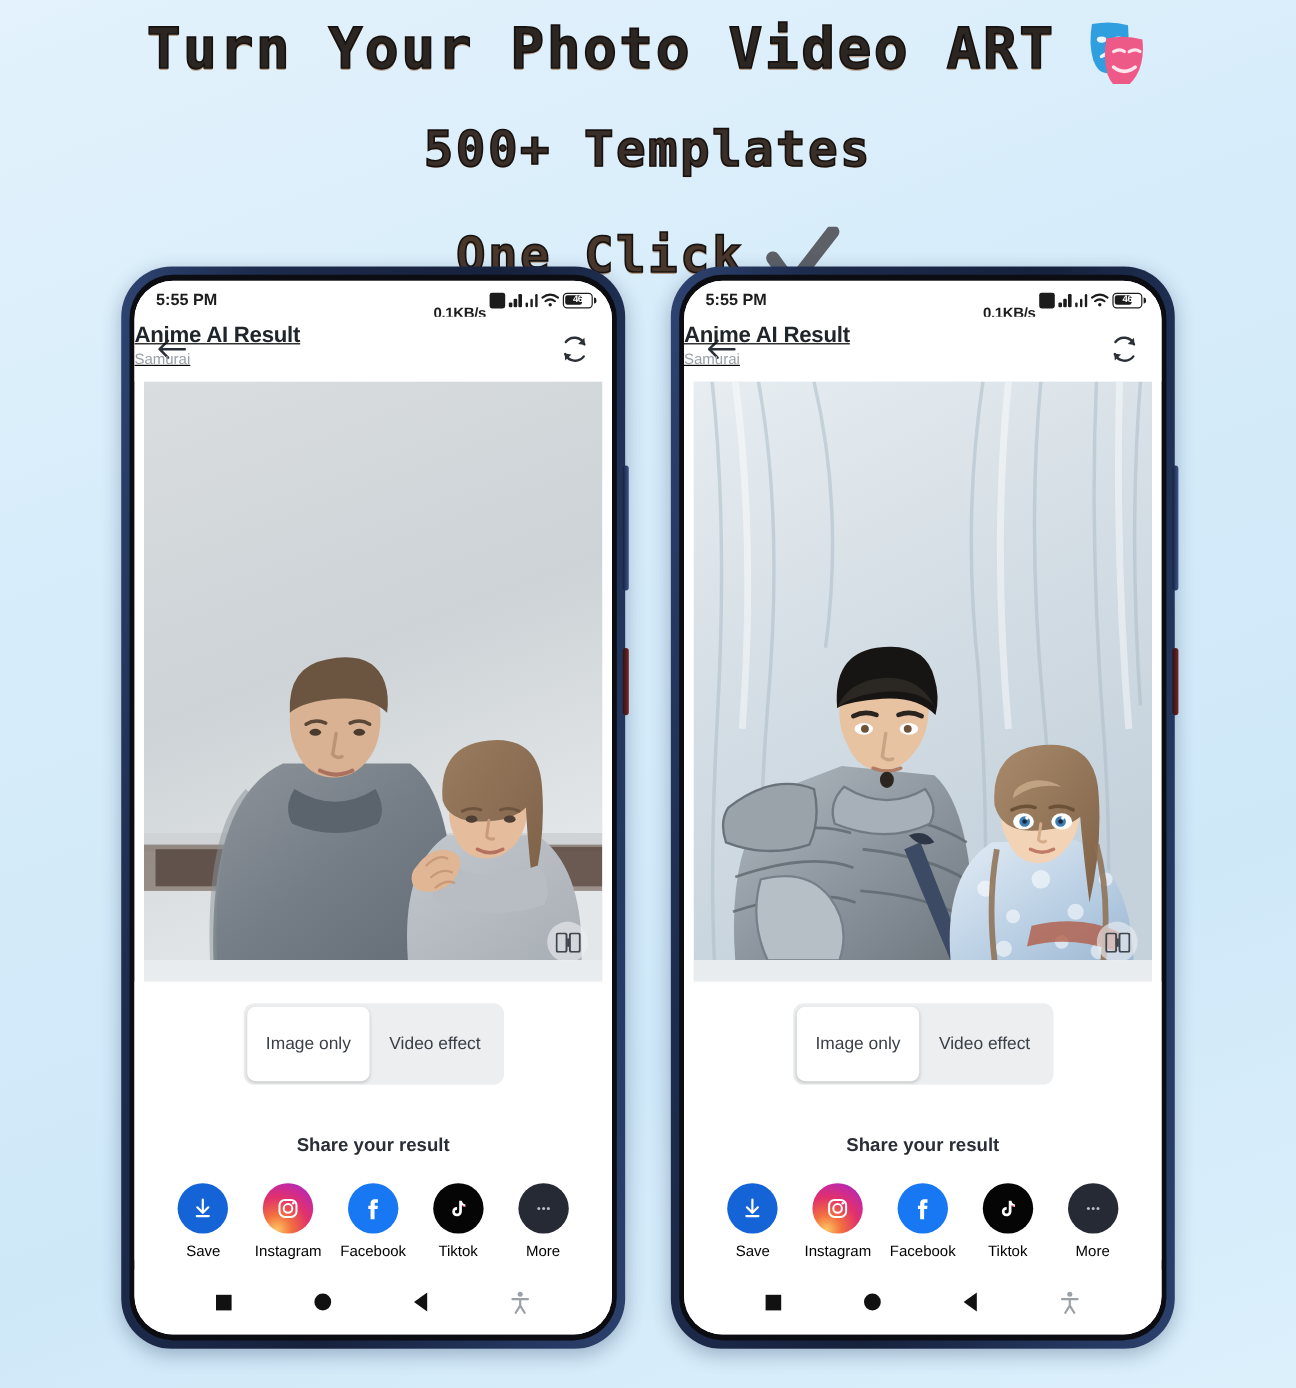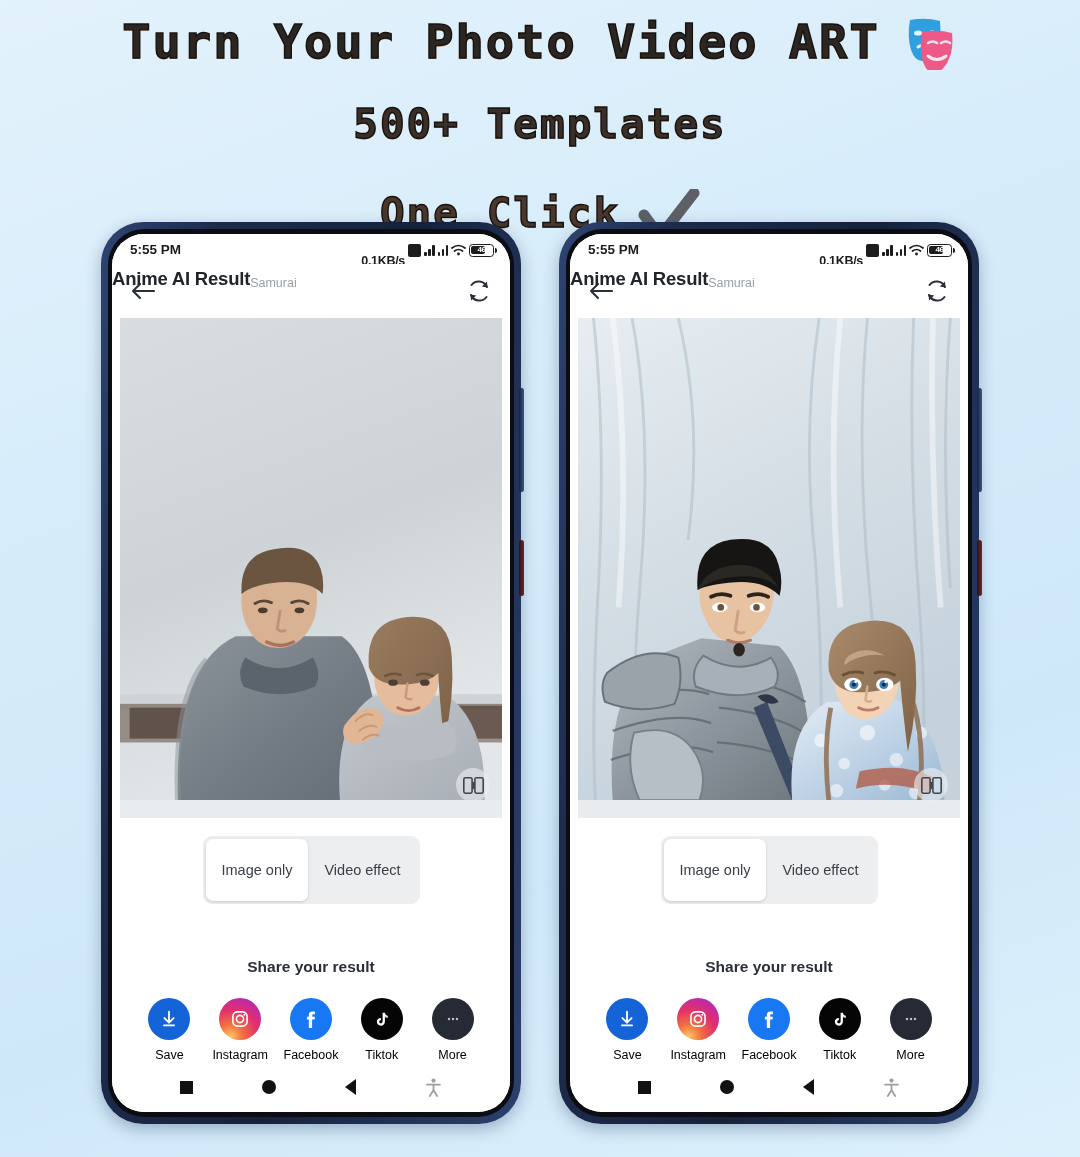"Anime AI Result" .appbar-titles { align-items: flex-end -> flex-start; flex-direction: none -> column; text-decoration: none -> underline }
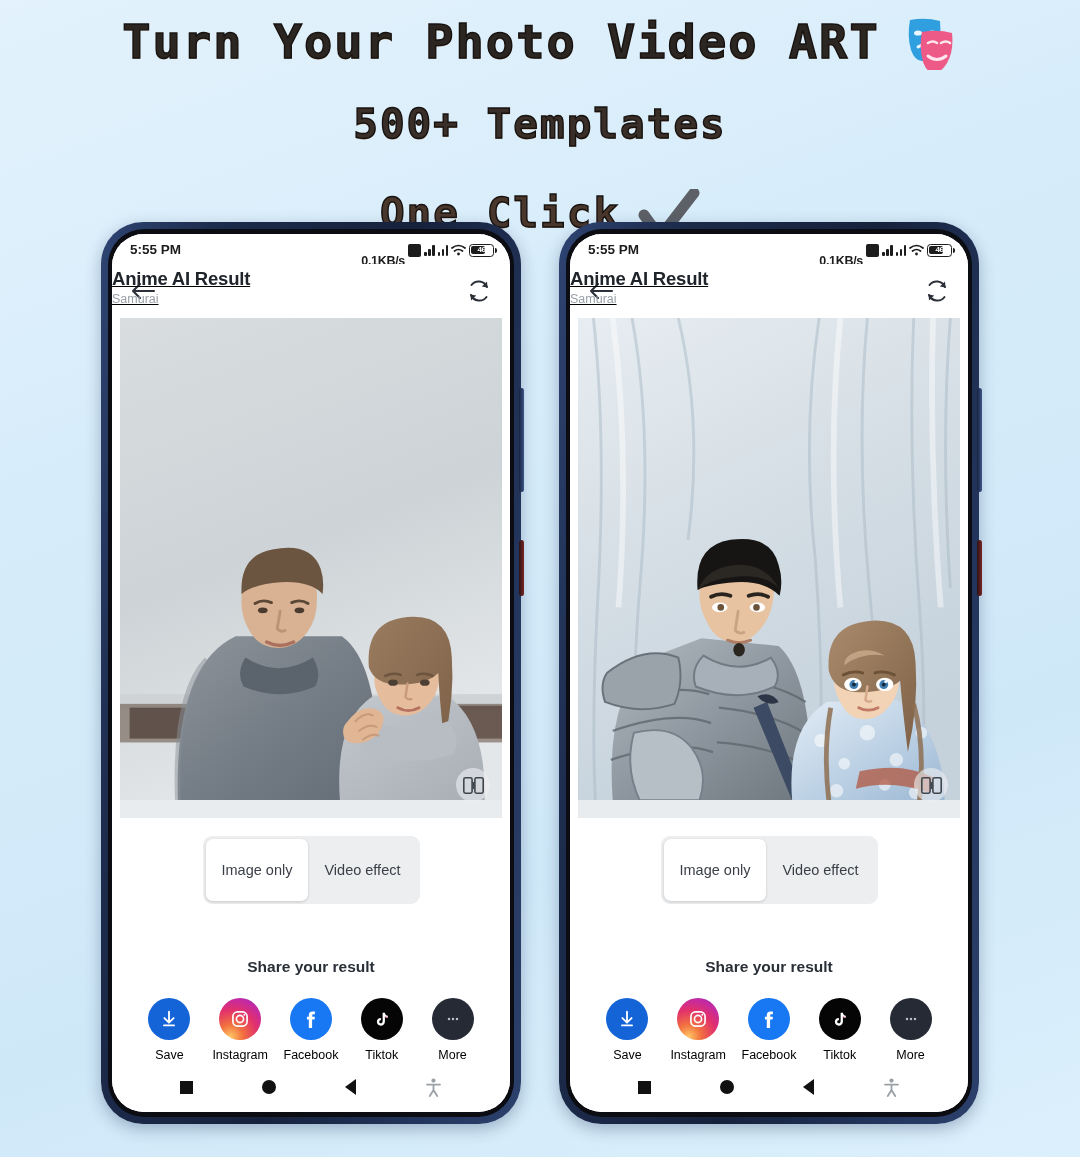"Share your result" .share-title { padding-top: 54px -> 42px }
